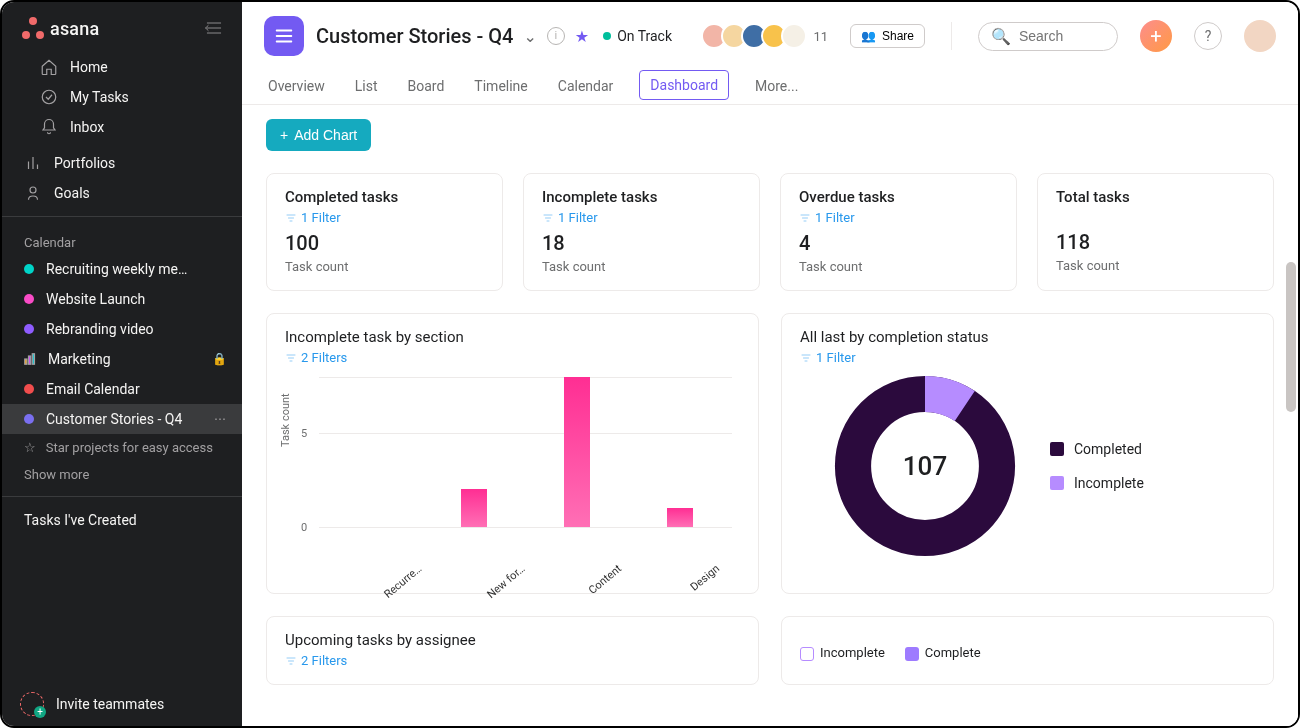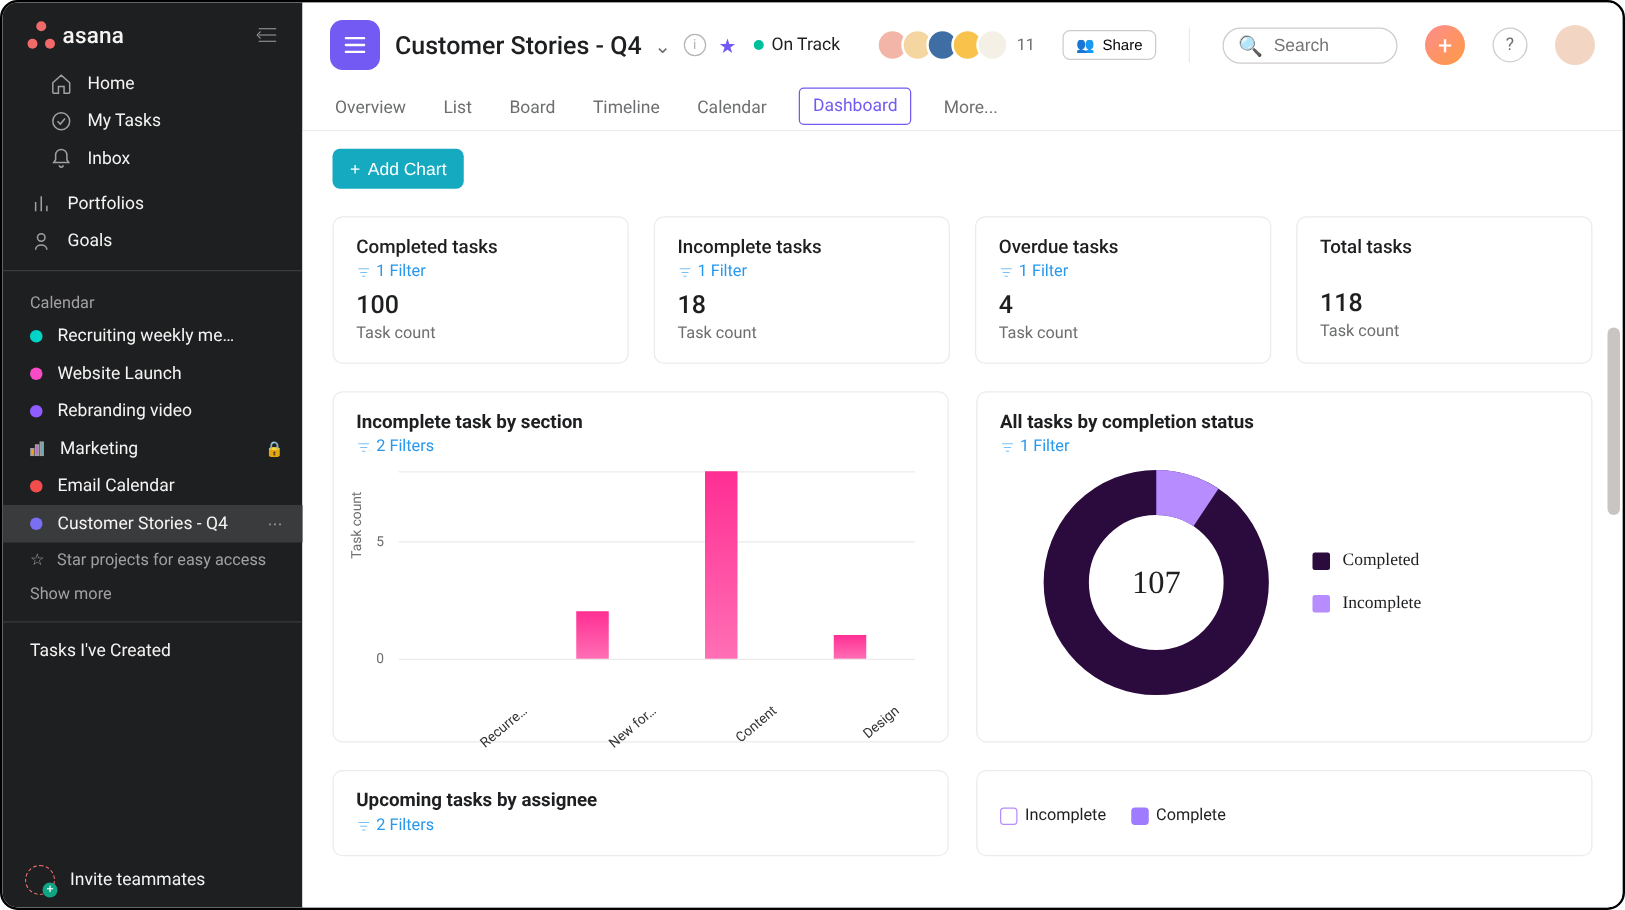"Incomplete task by section" .card-lg .title { font-weight: 700 -> 400 }
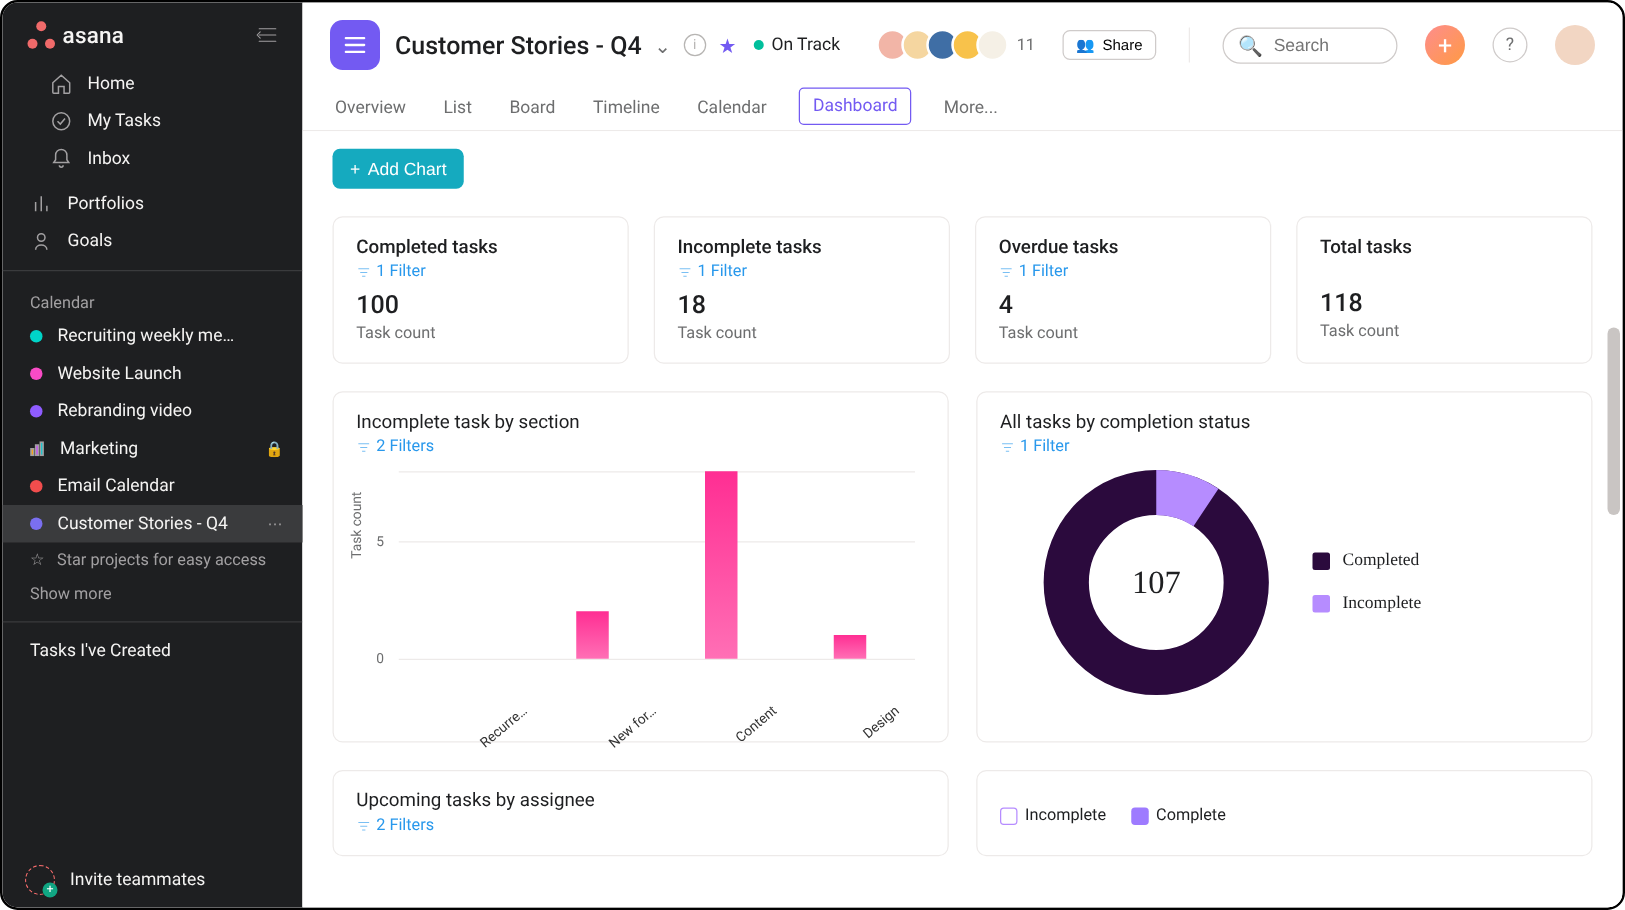"All tasks by completion status" div.title { text: tasks -> last }
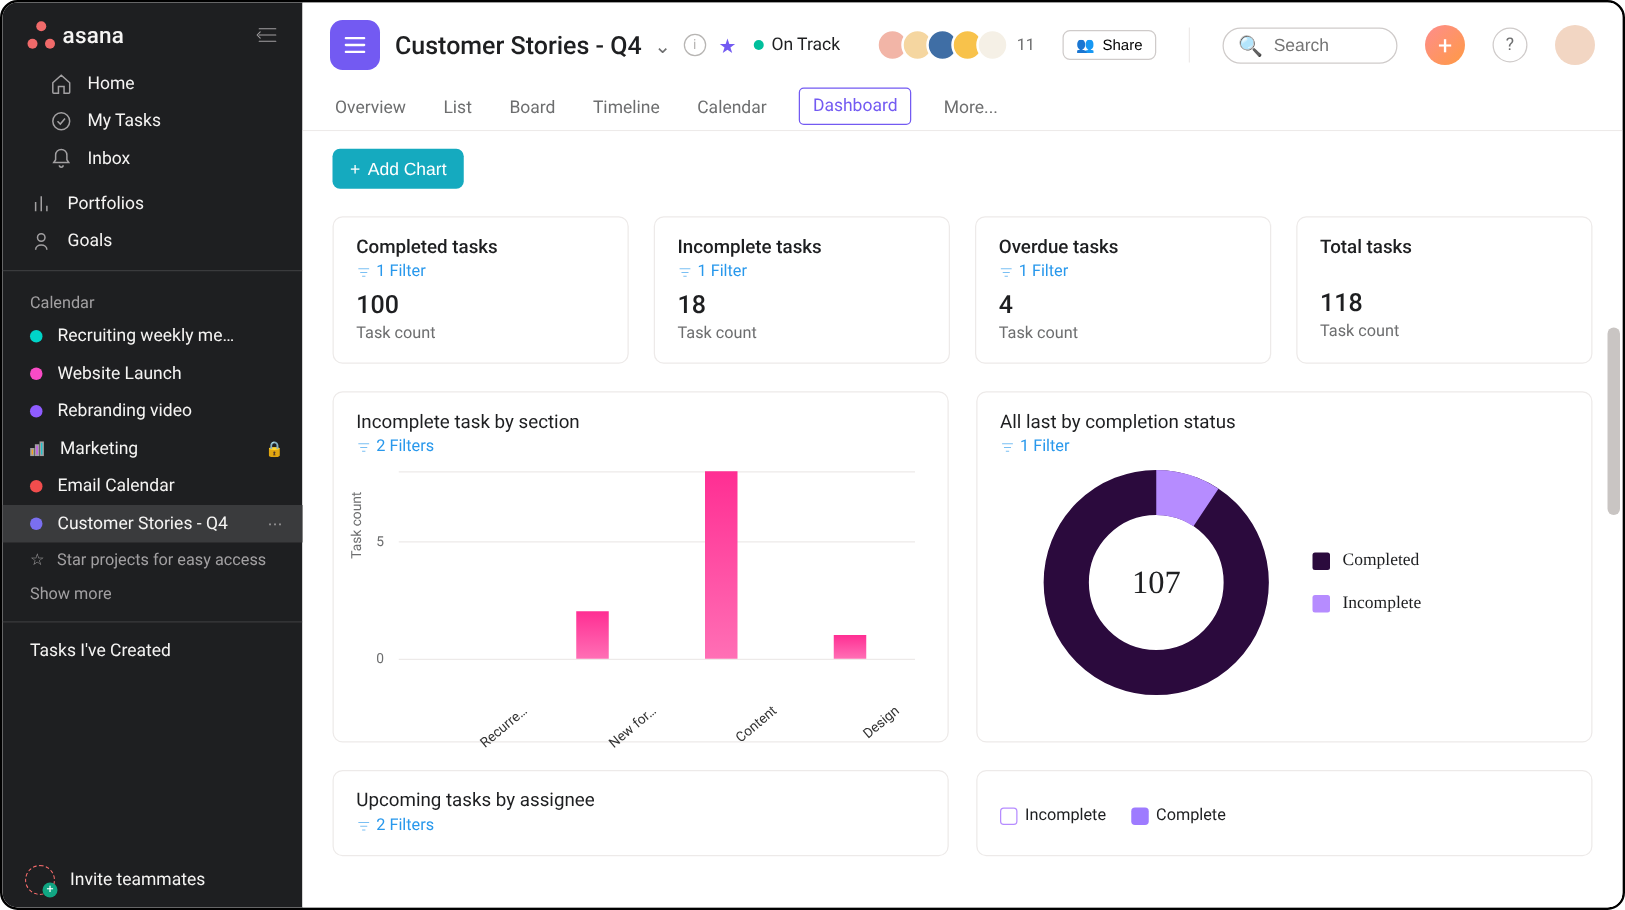"107" .donut-wrap { font-family: Liberation Serif, serif -> none }
